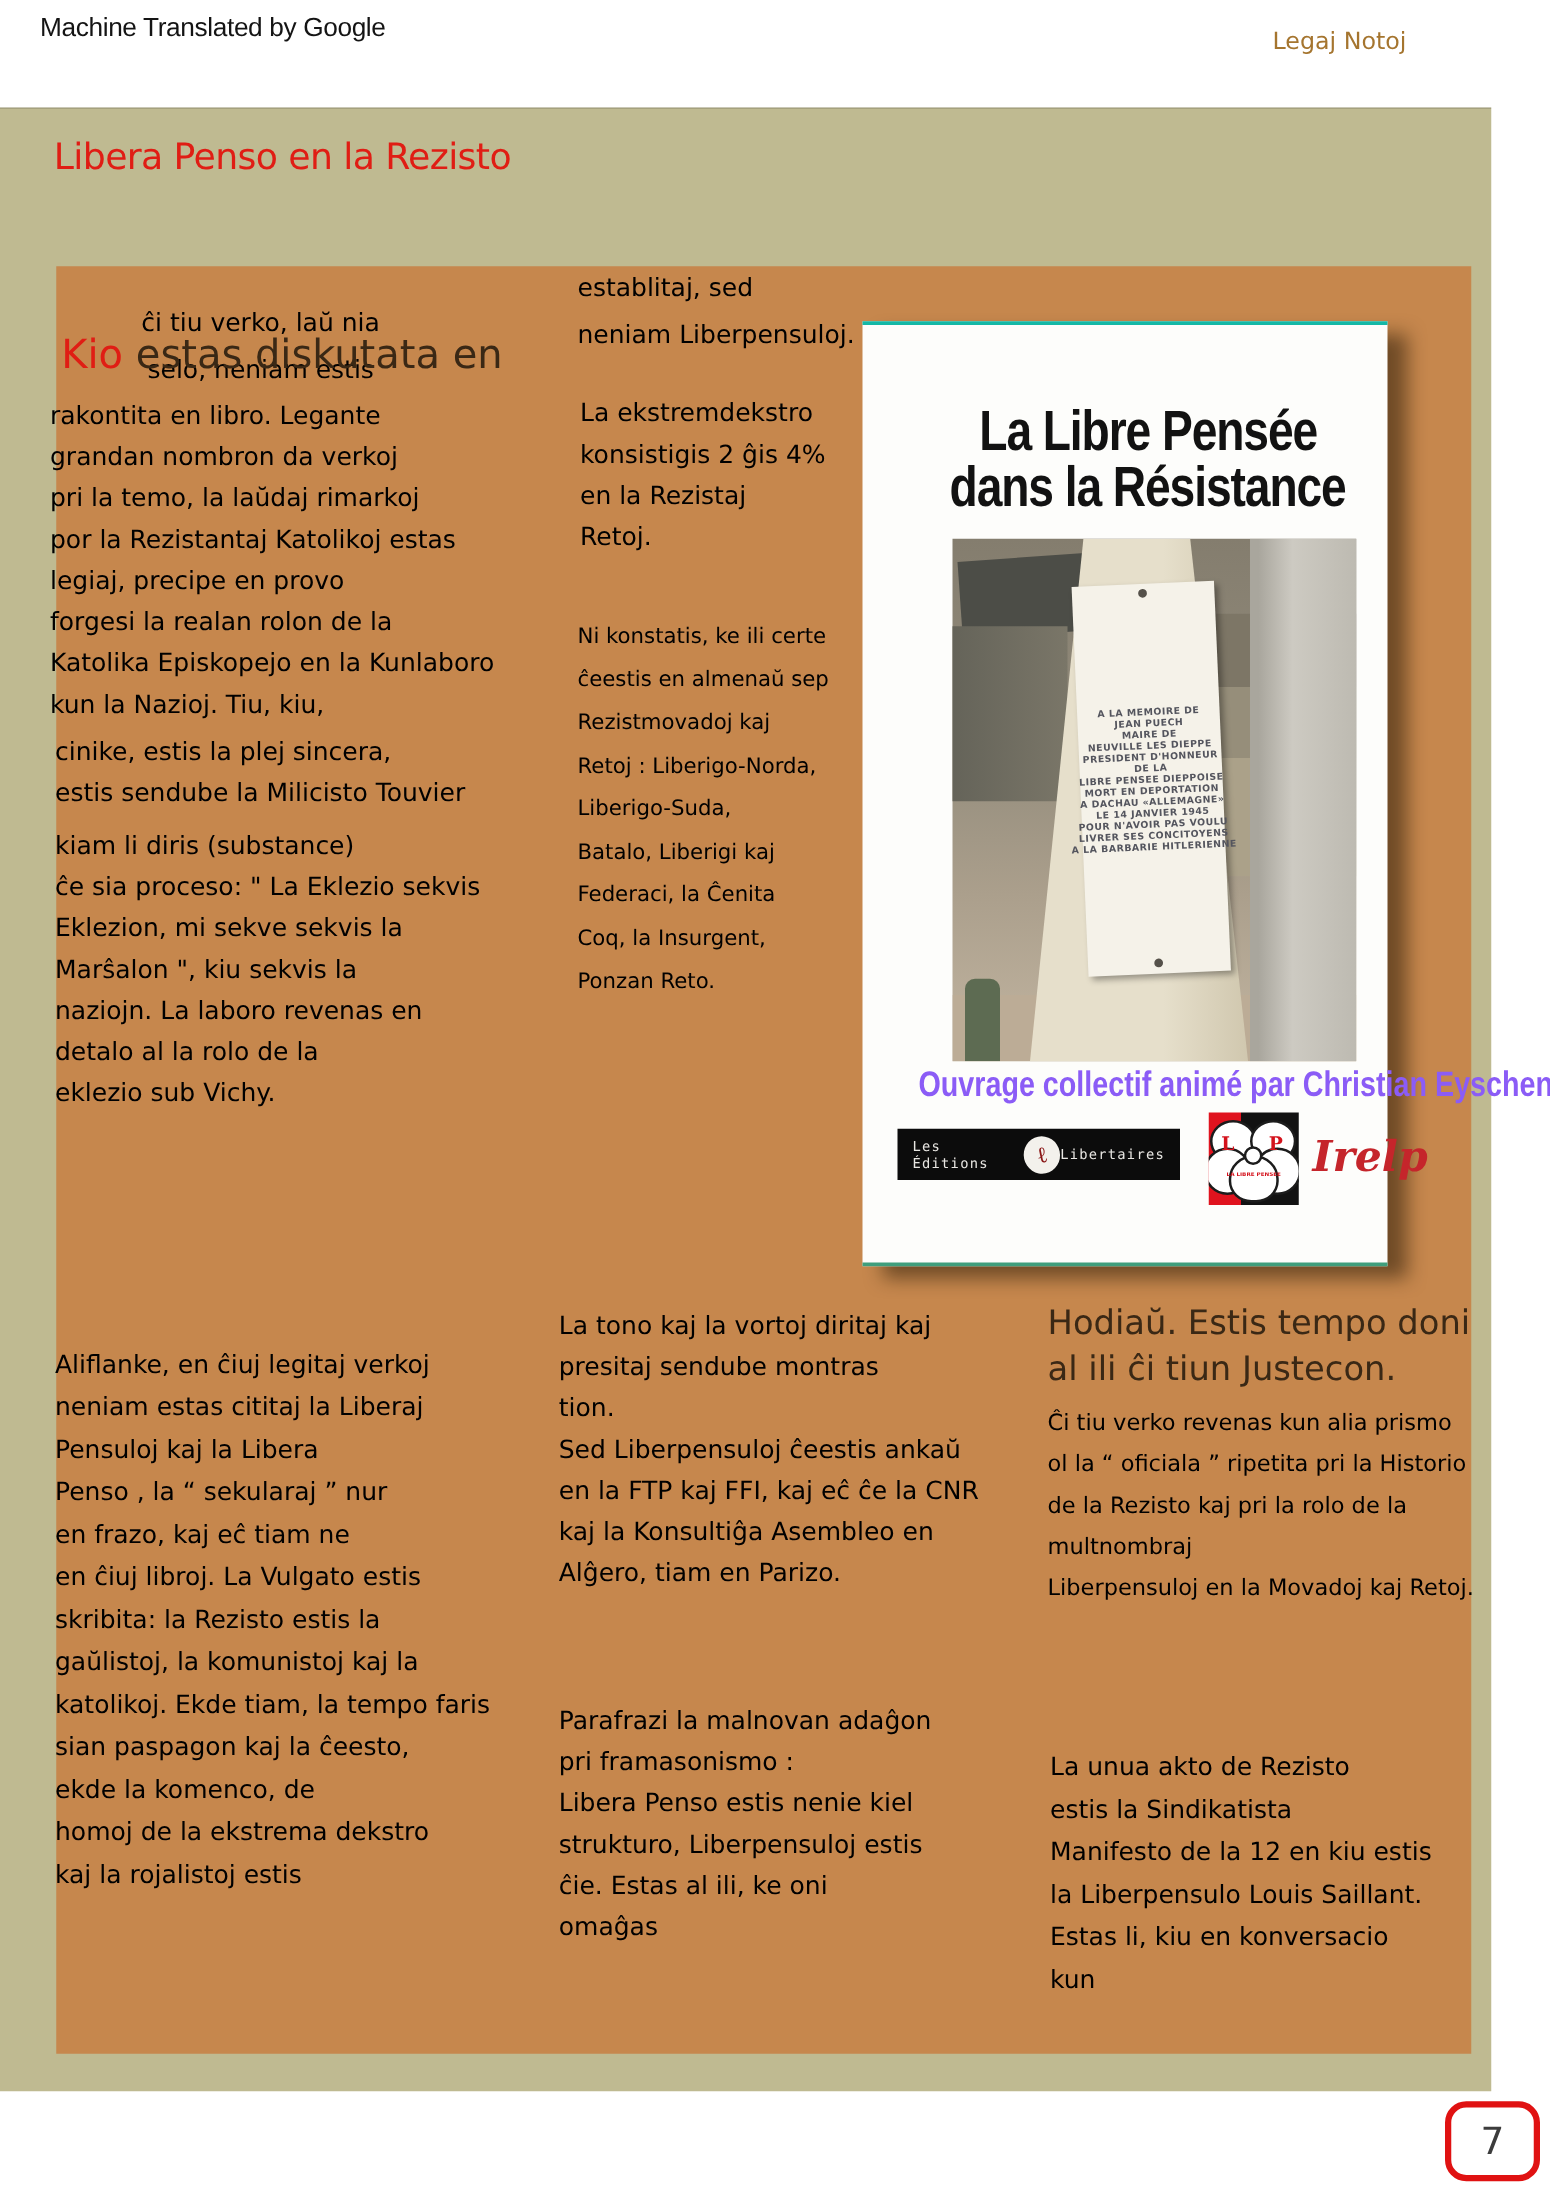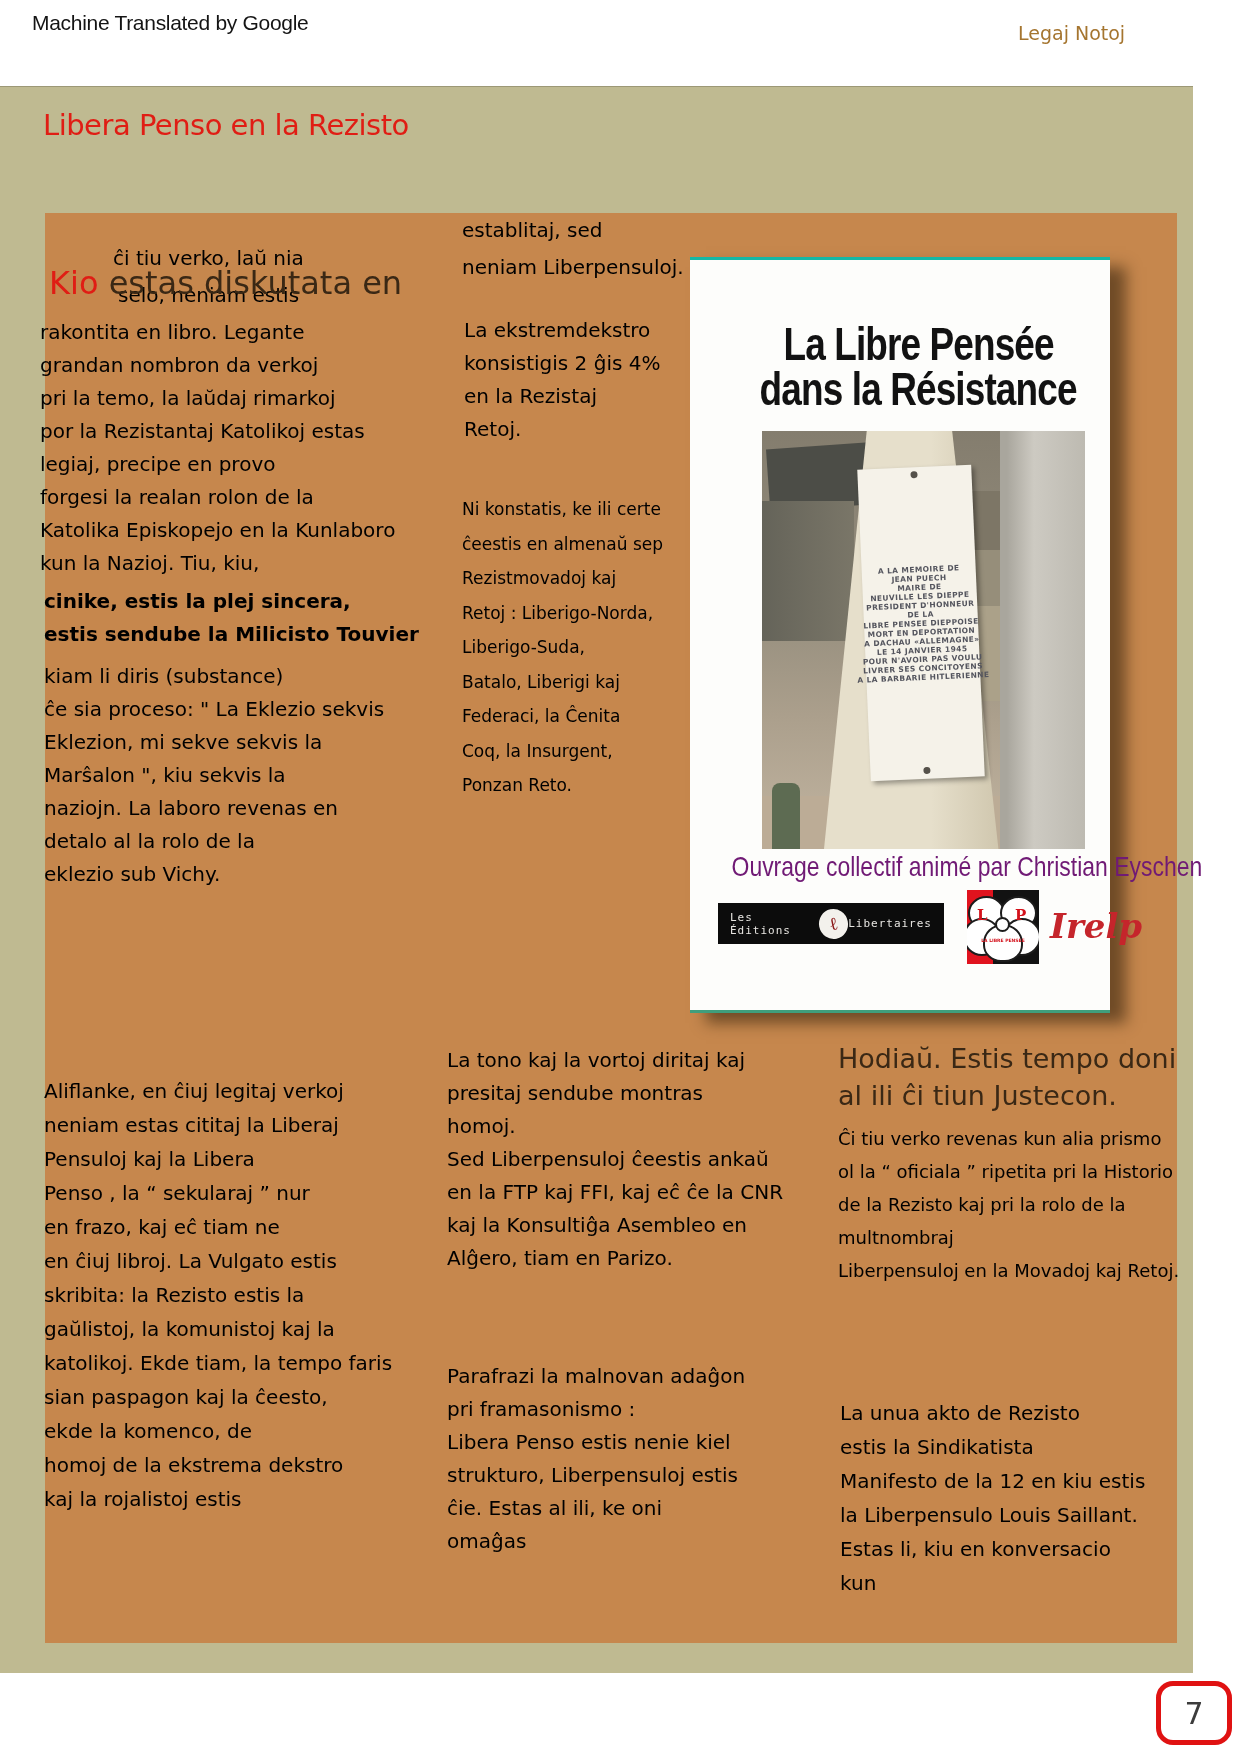"cinike, estis la plej sincera," .c1-p2 { font-weight: bold -> none }
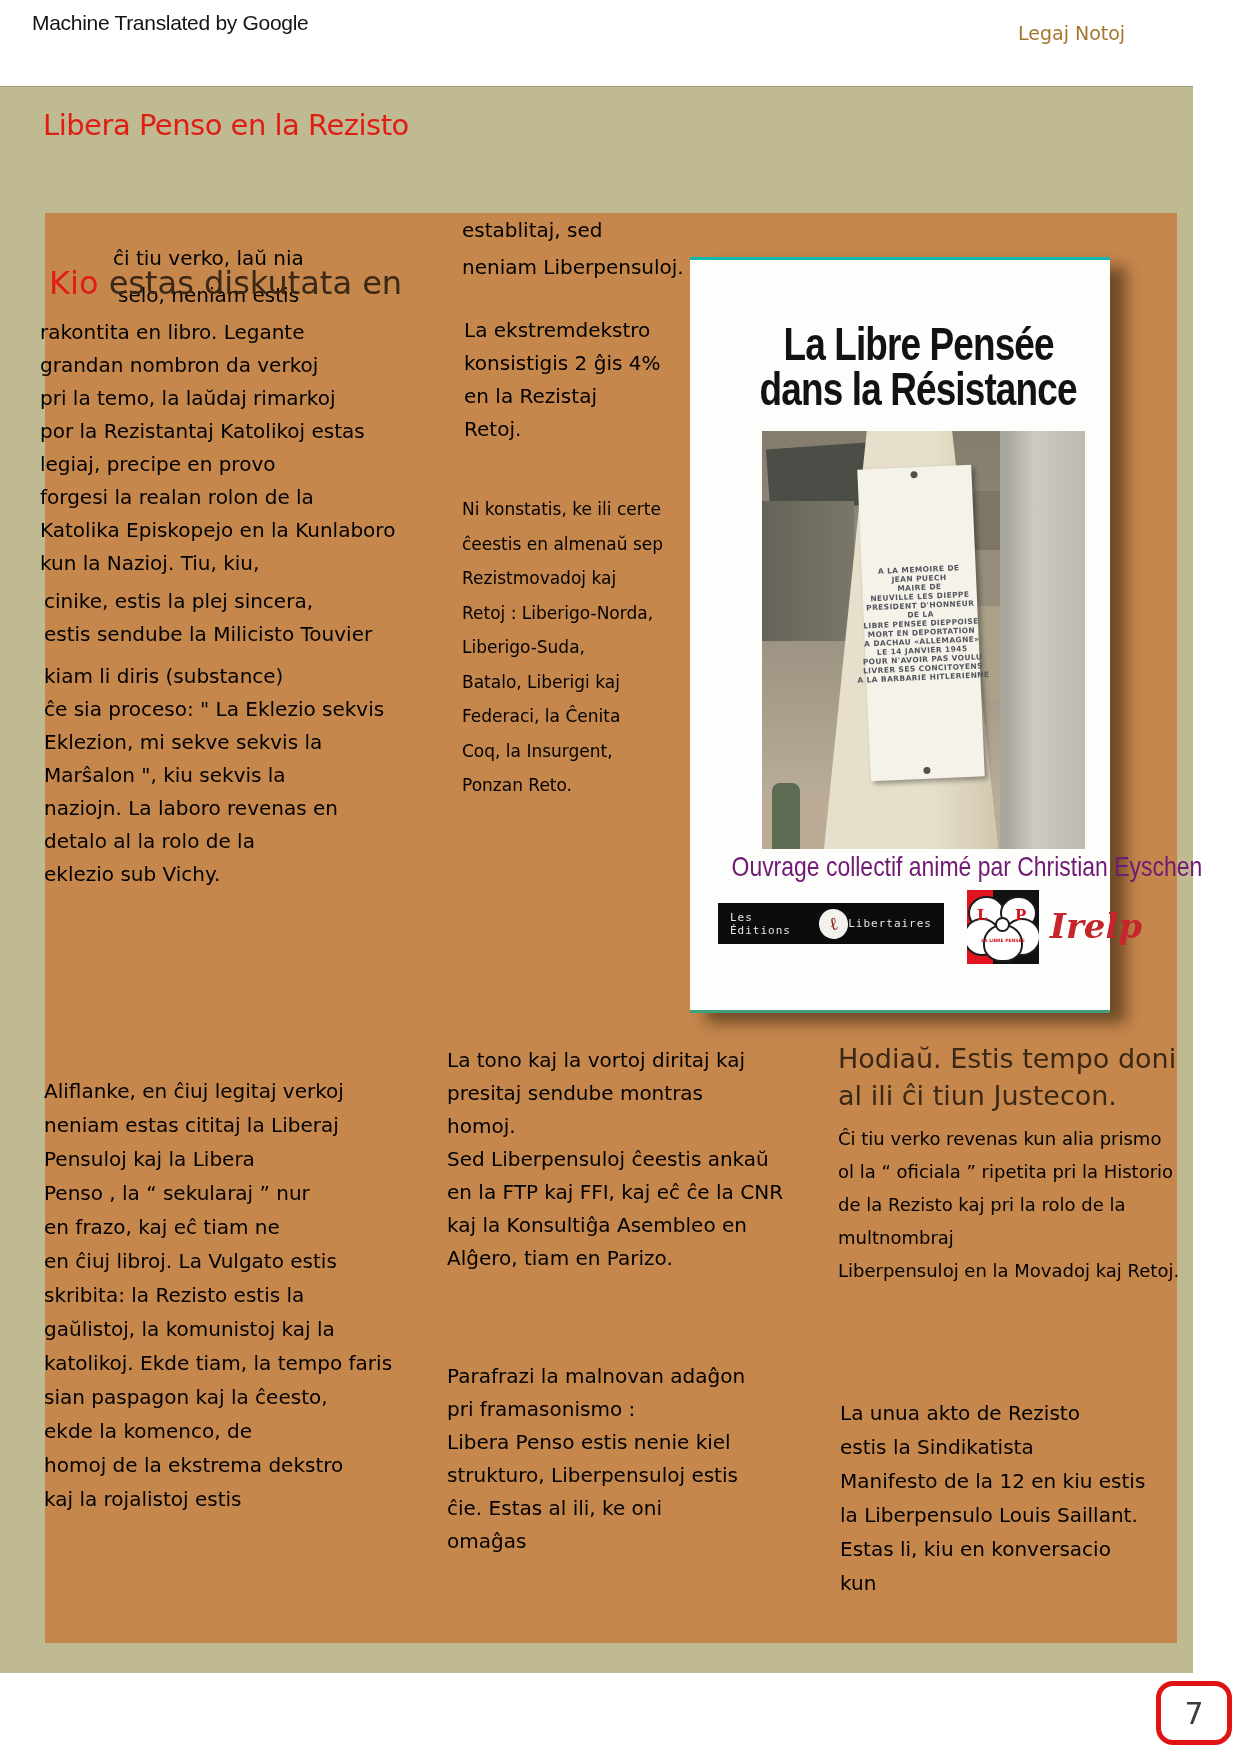"Ouvrage collectif animé par Christian" .byline { color: #701a75 -> #8b5cf6; font-weight: normal -> bold }
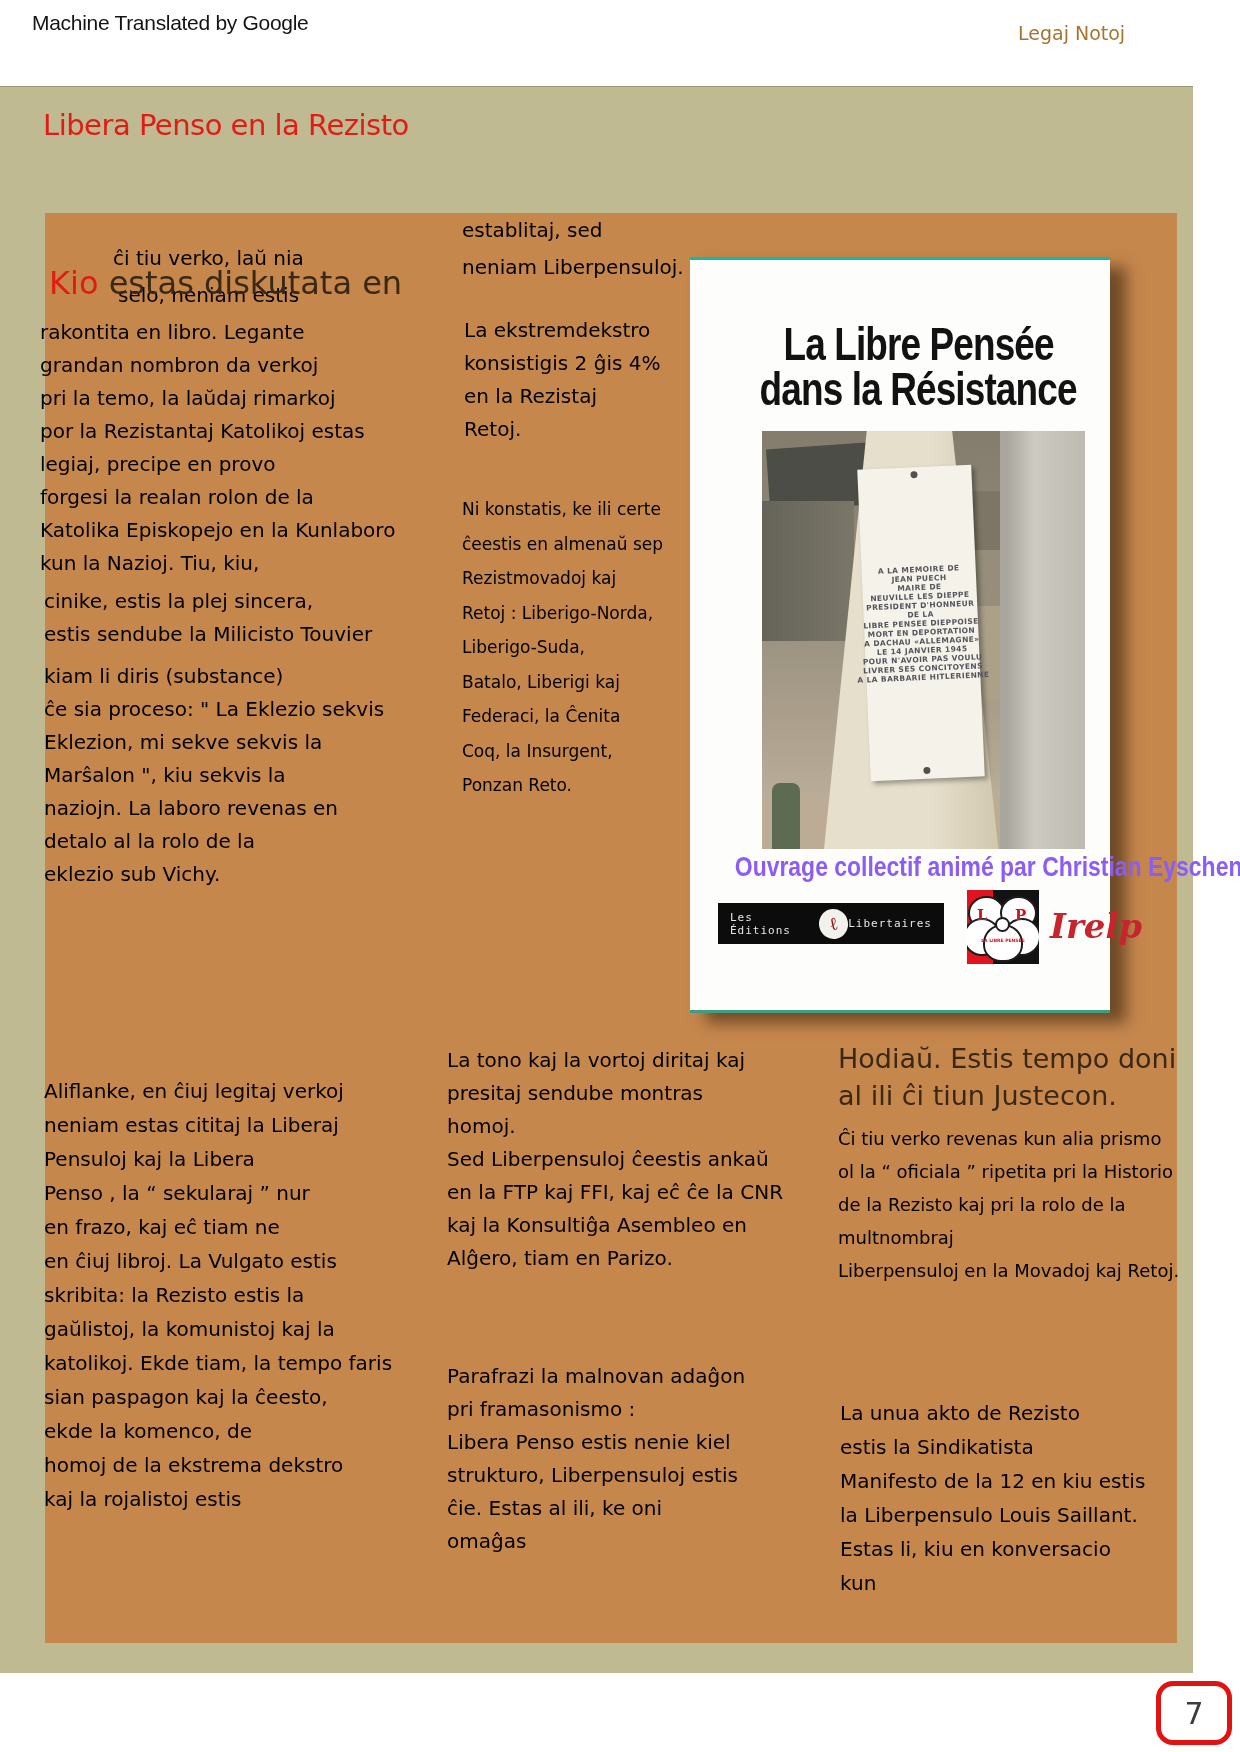"homoj." div.ln { text: homoj -> tion }
